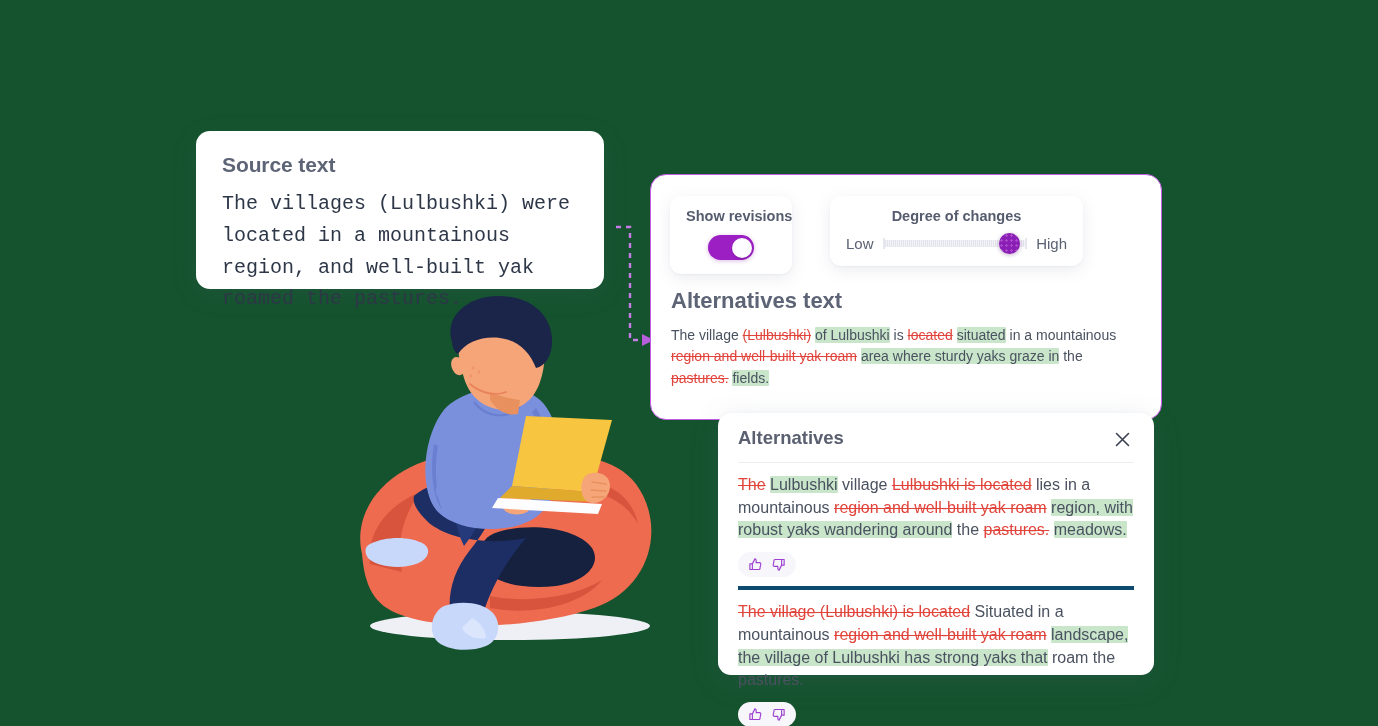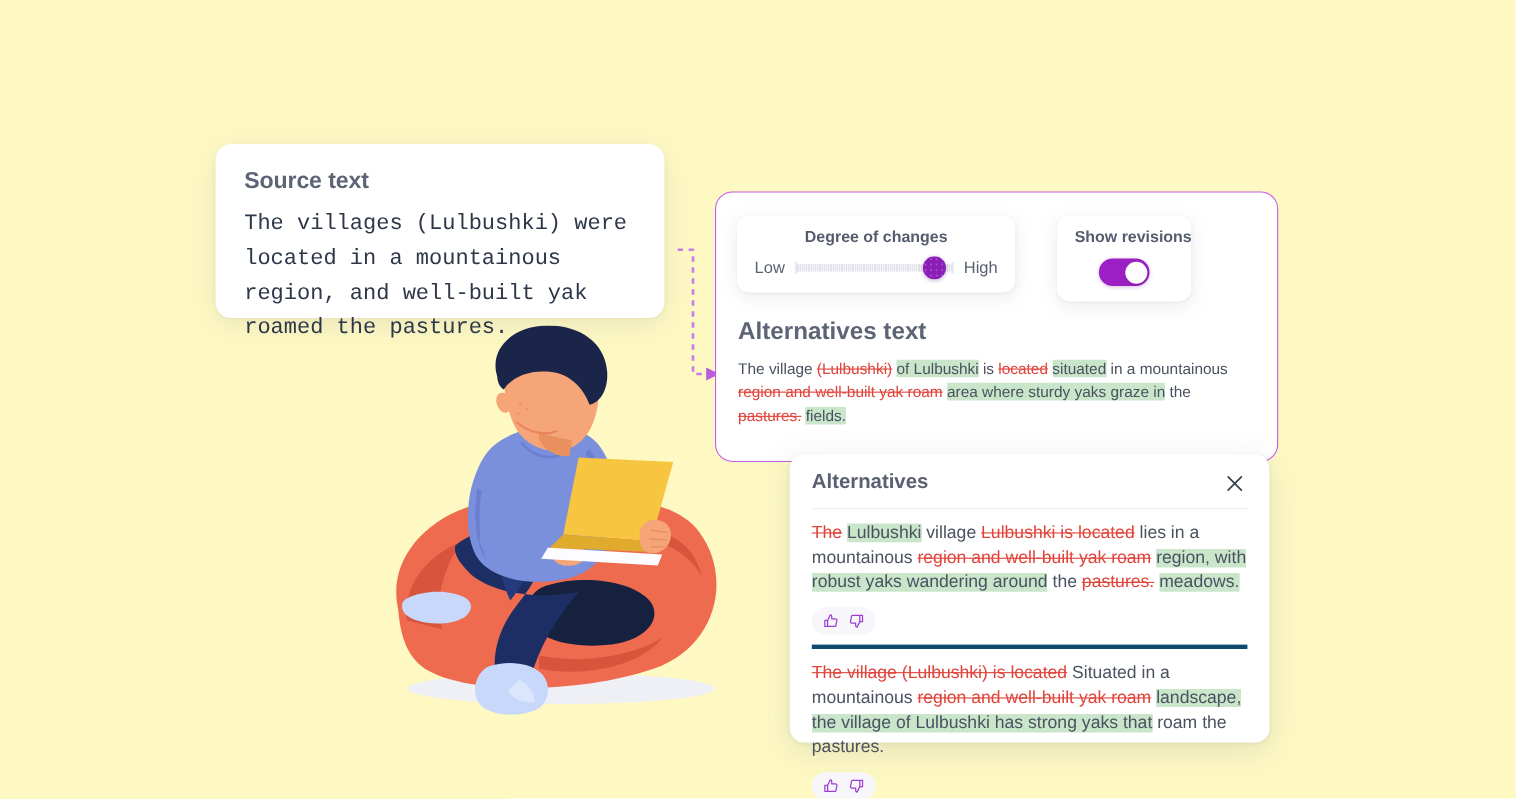"Source text" #stage { background: #fef9c3 -> #14532d }
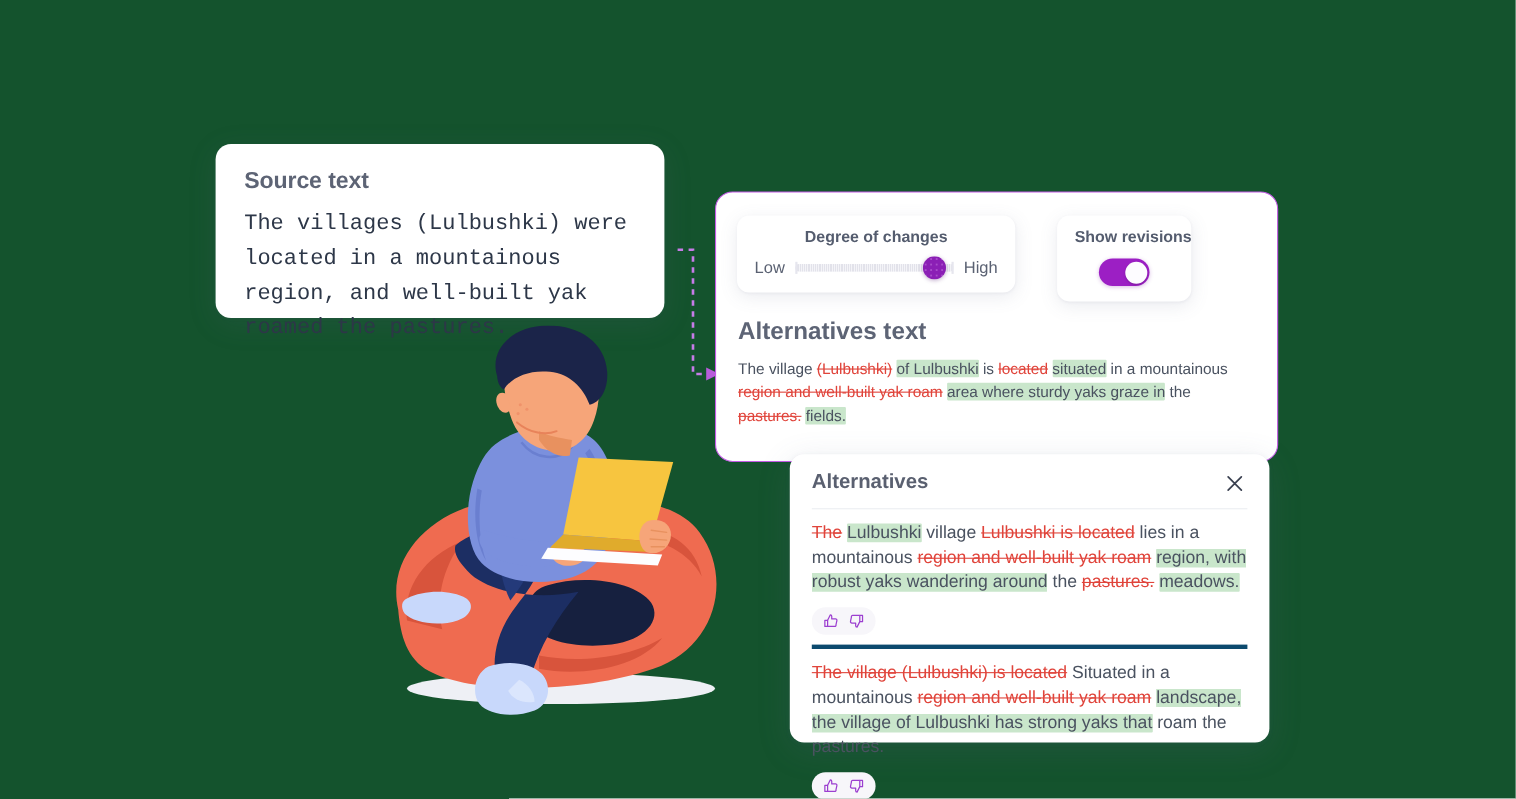"Degree of changes" div.ctl-card { order: before "Show revisions" -> after "Show revisions" }
